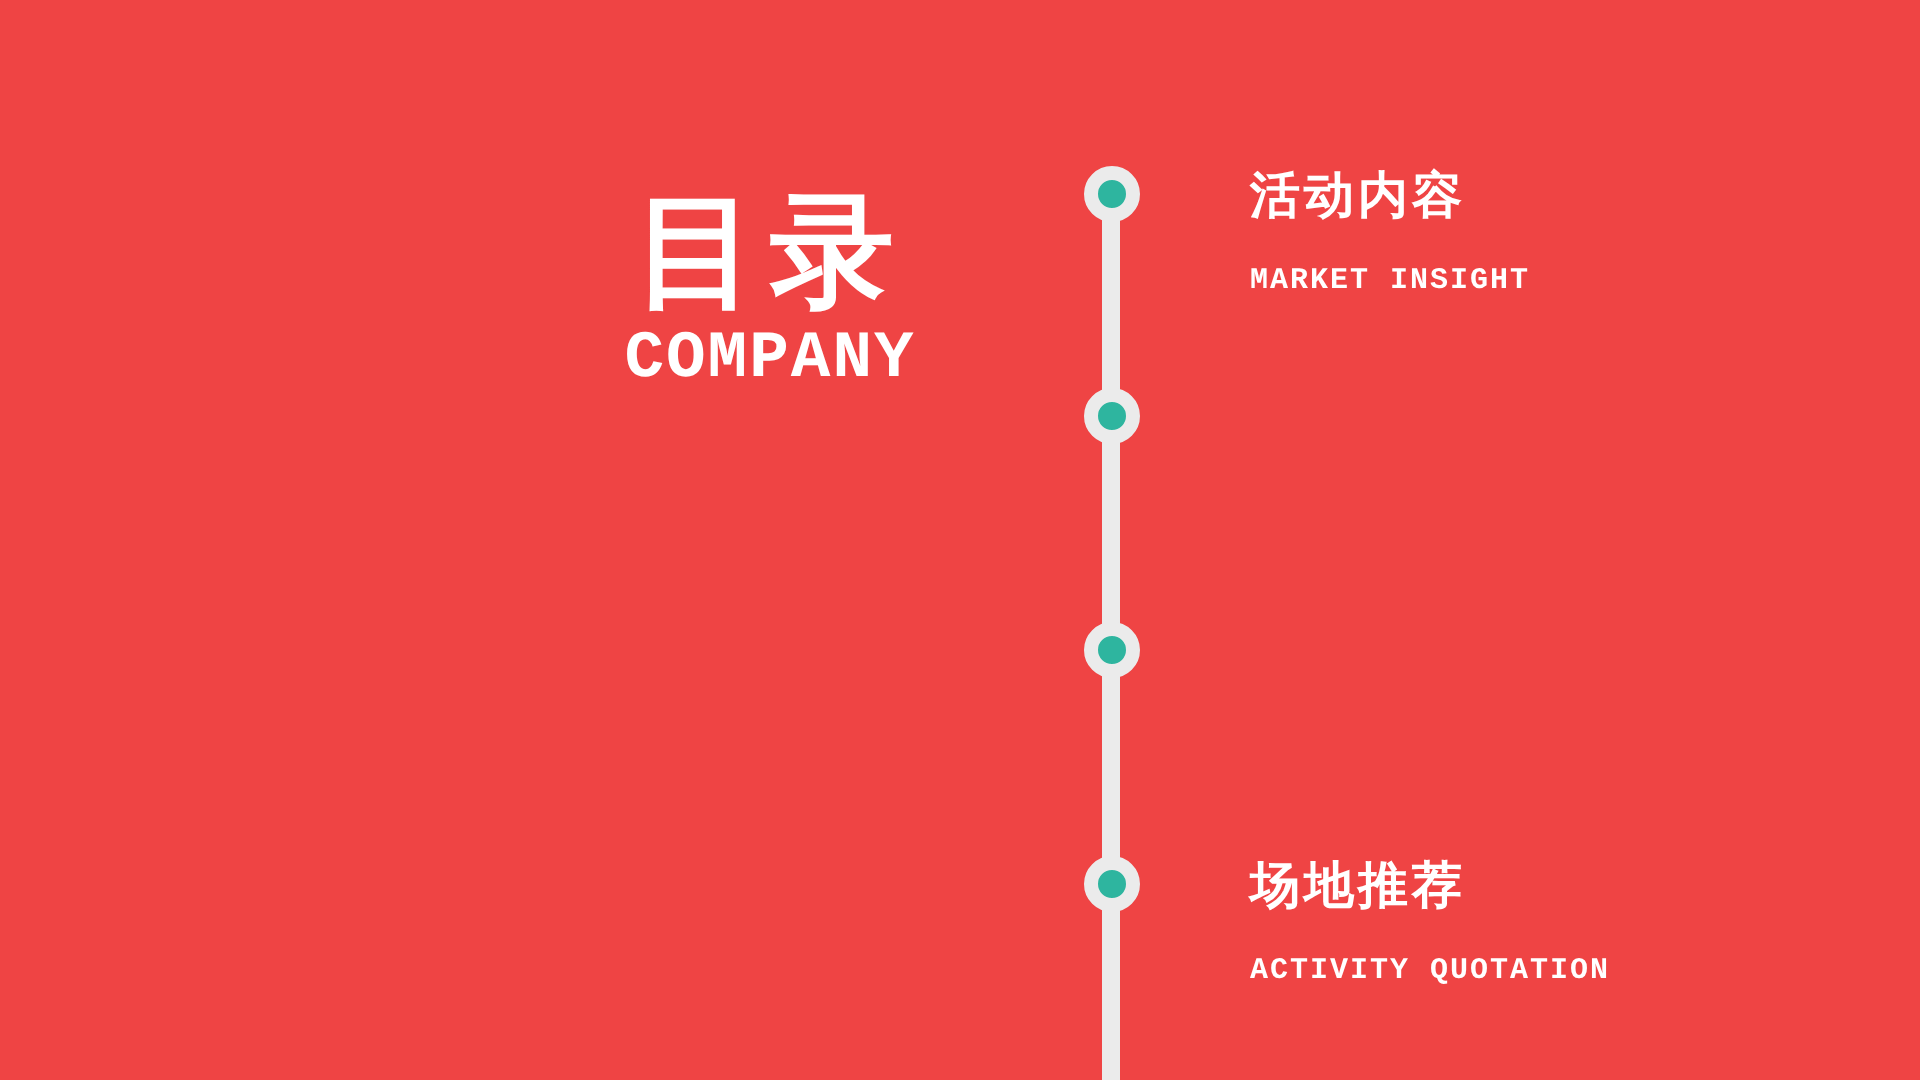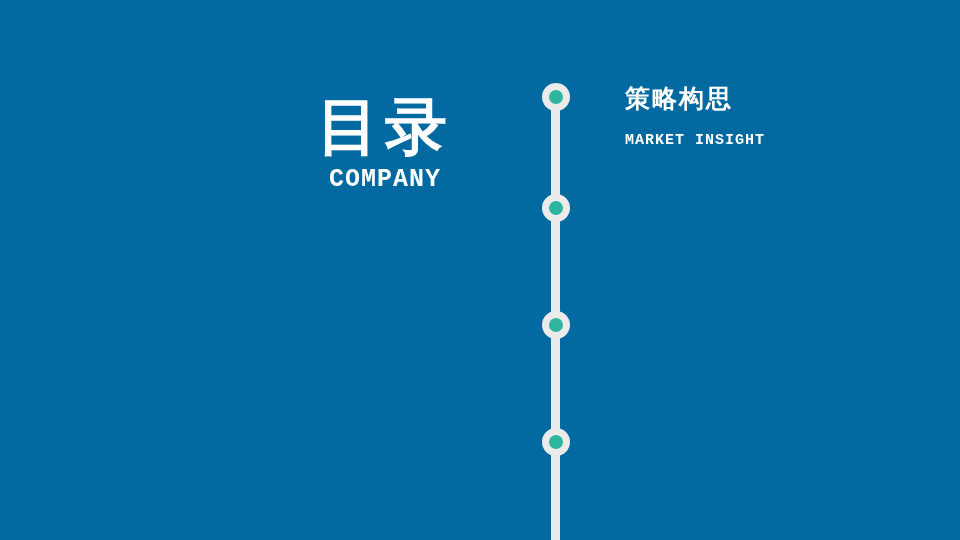"目录" div.slide { background: #0369a1 -> #ef4444 }
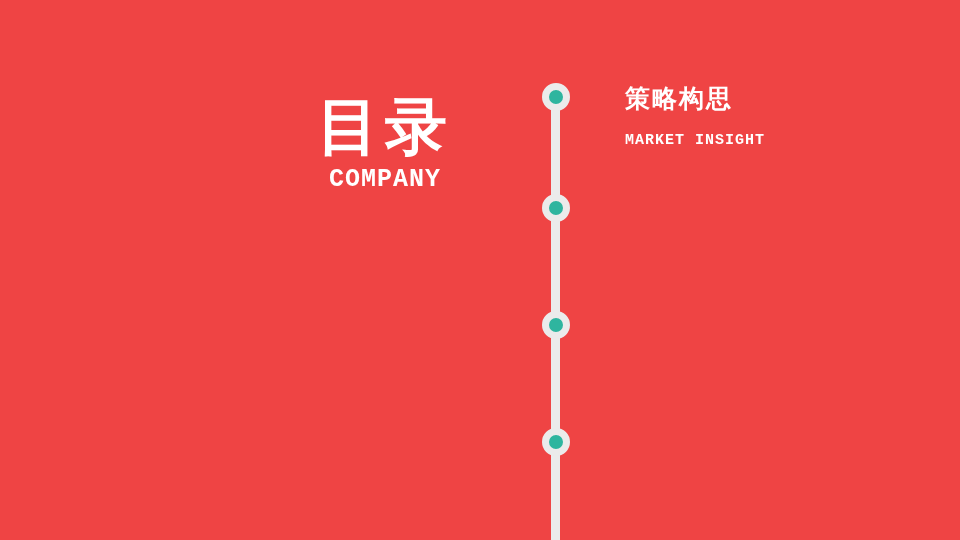"策略构思" div.item-zh { text: 策略构思 -> 活动内容 }
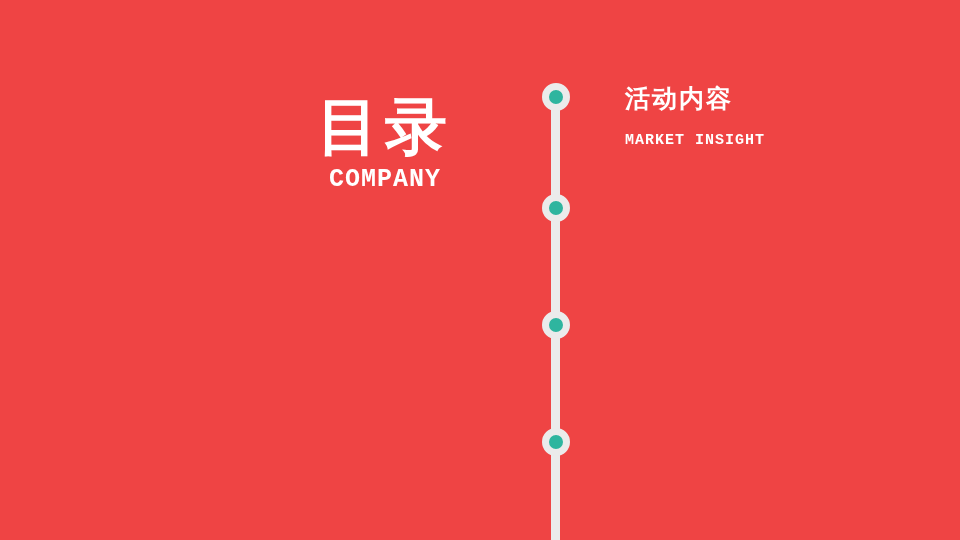"COMPANY" .title-en { font-size: 25px -> 33px }
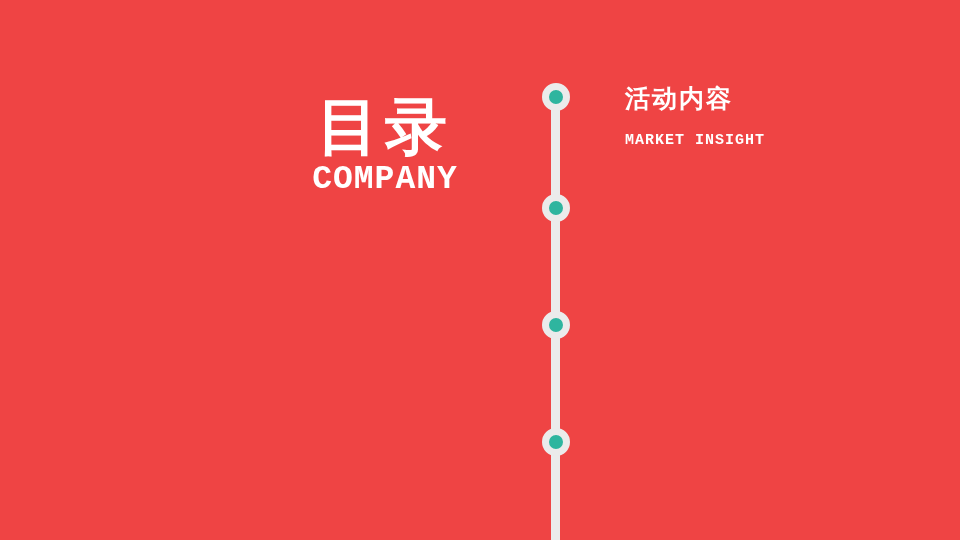"场地推荐" div.toc-item { html: none -> <div> <div>场地推荐</div> <div>ACTIVITY QUOTATION</div> </div> }
